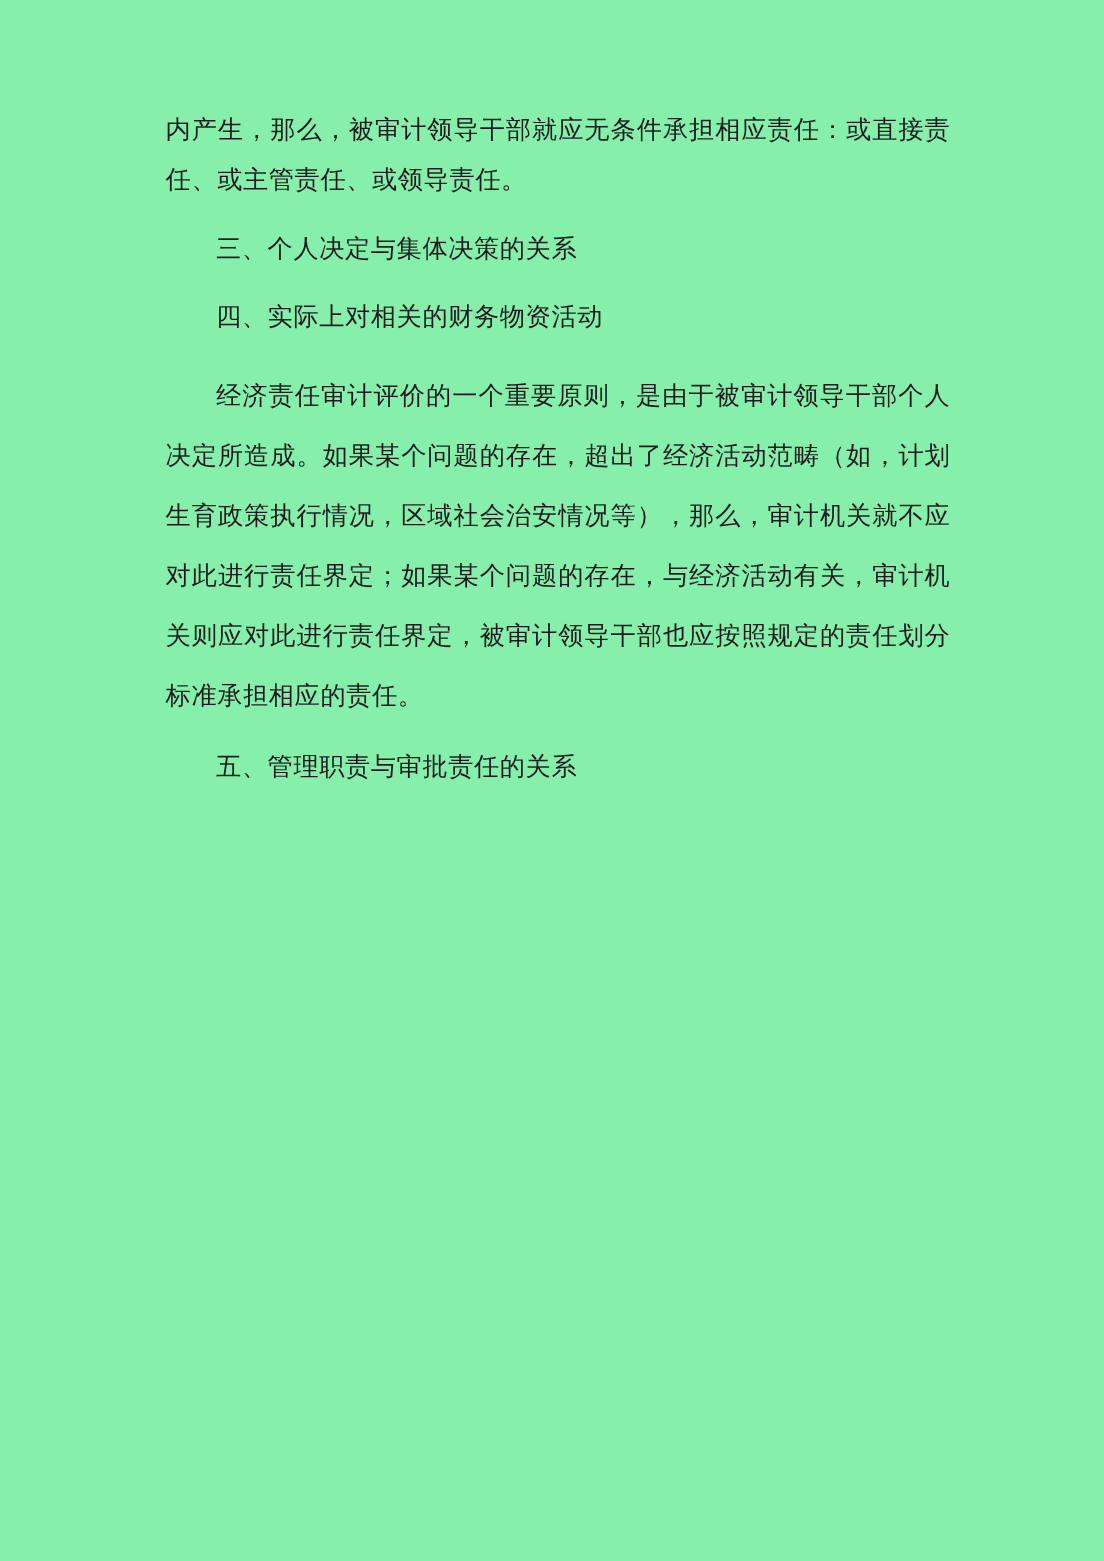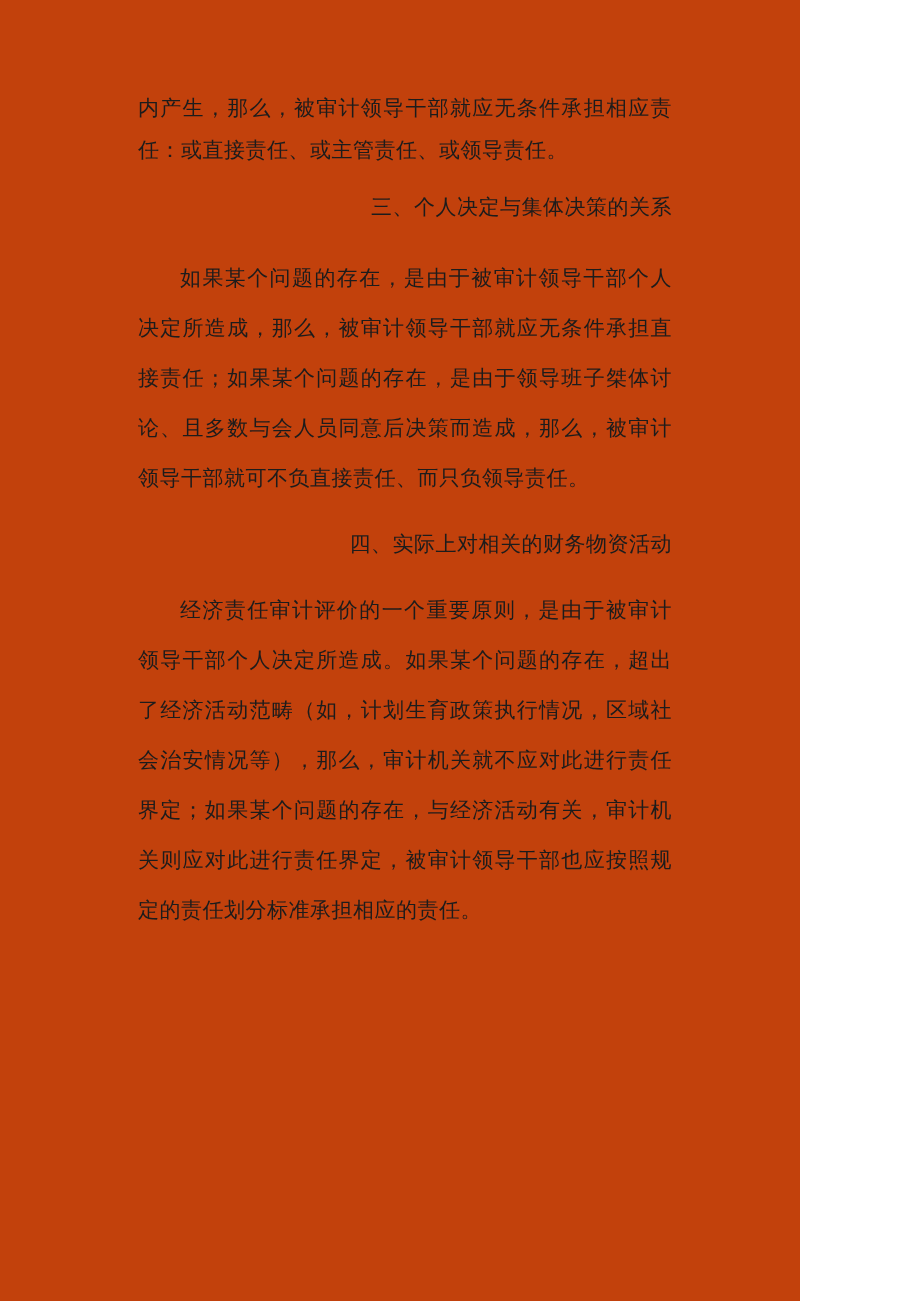"内产生，那么，被审计领导干部就应无条件承担相应责任：或直接责任、或主管责任、或领" .page { background: #c2410c -> #86efac; width: 800px -> 920px }
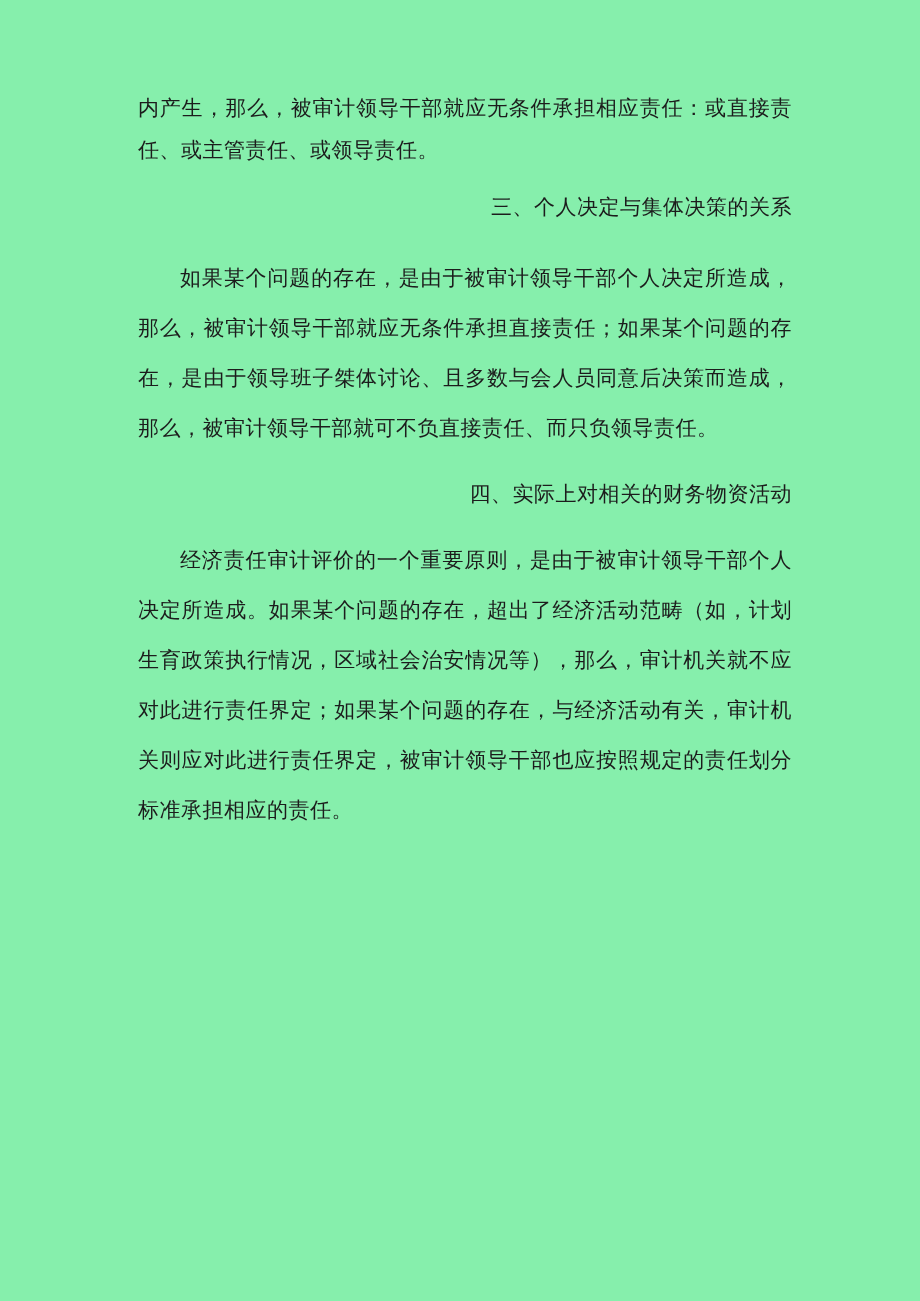"三、个人决定与集体决策的关系" .heading { text-align: right -> left }
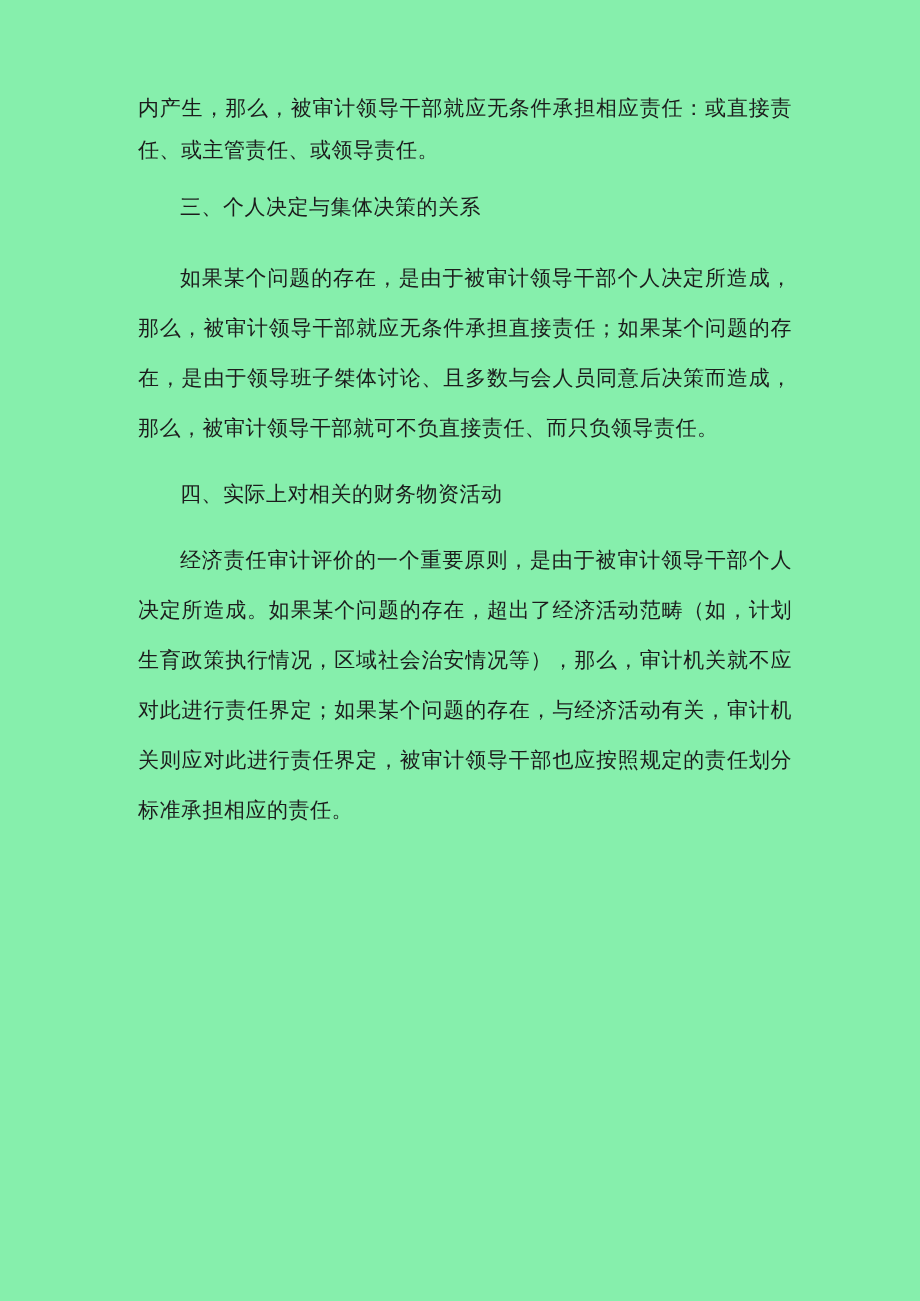"如果某个问题的存在，是由于被审计领导干部个人决定所造成，那么，被审计领导干部就应" p.para { html: <p>如果某个问题的存在，是由于被审计领导干部个人决定所造成，那么，被审计领导干部就应无条件承担直接责任；如果某个问题的存在，是由于领导班子桀体讨论、且多数与会人员同意后决策而造成，那么，被审计领导干部就可不负直接责任、而只负领导责任。</p> -> none }
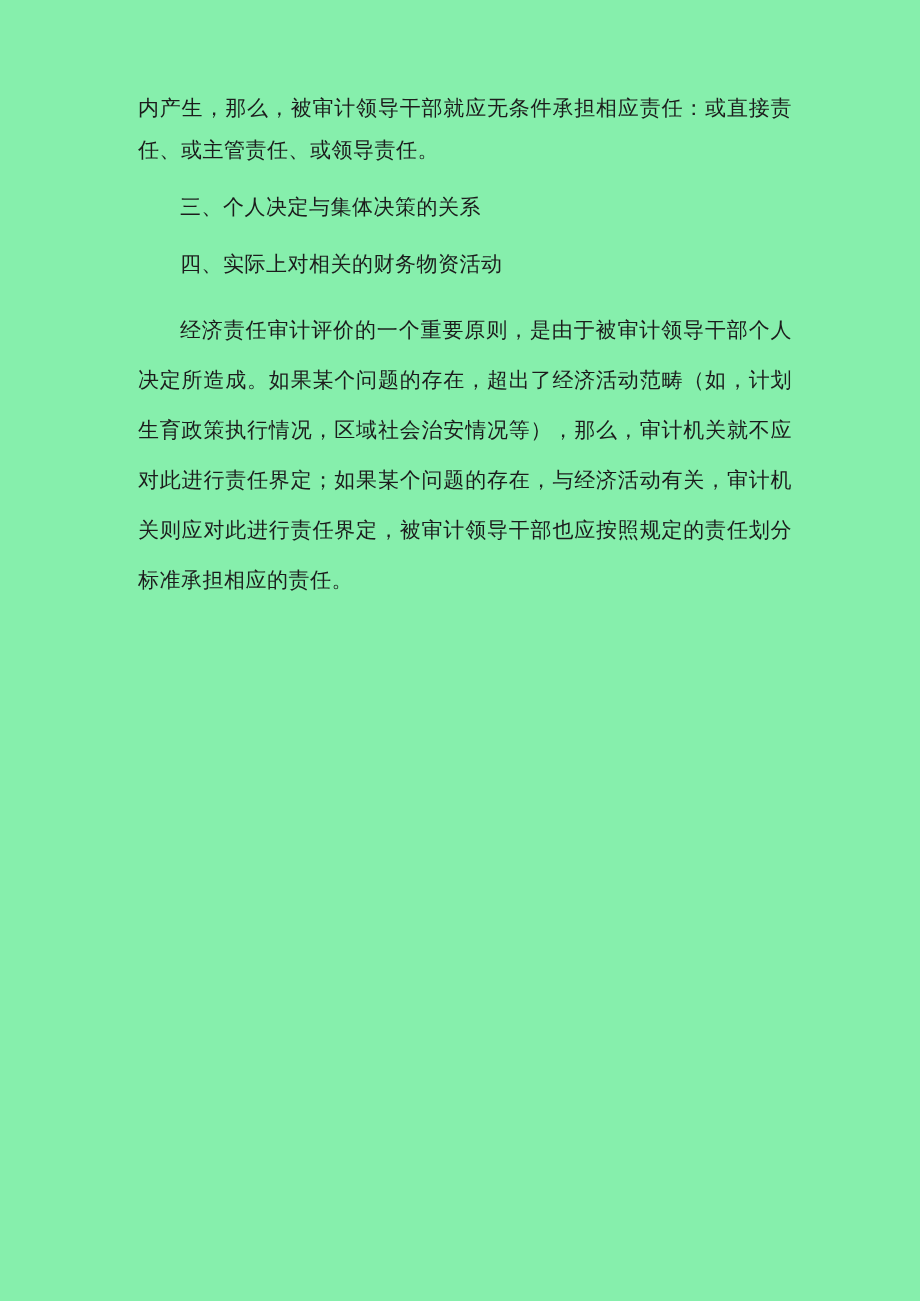"五、管理职责与审批责任的关系" h2.heading { html: none -> <h2>五、管理职责与审批责任的关系</h2> }
